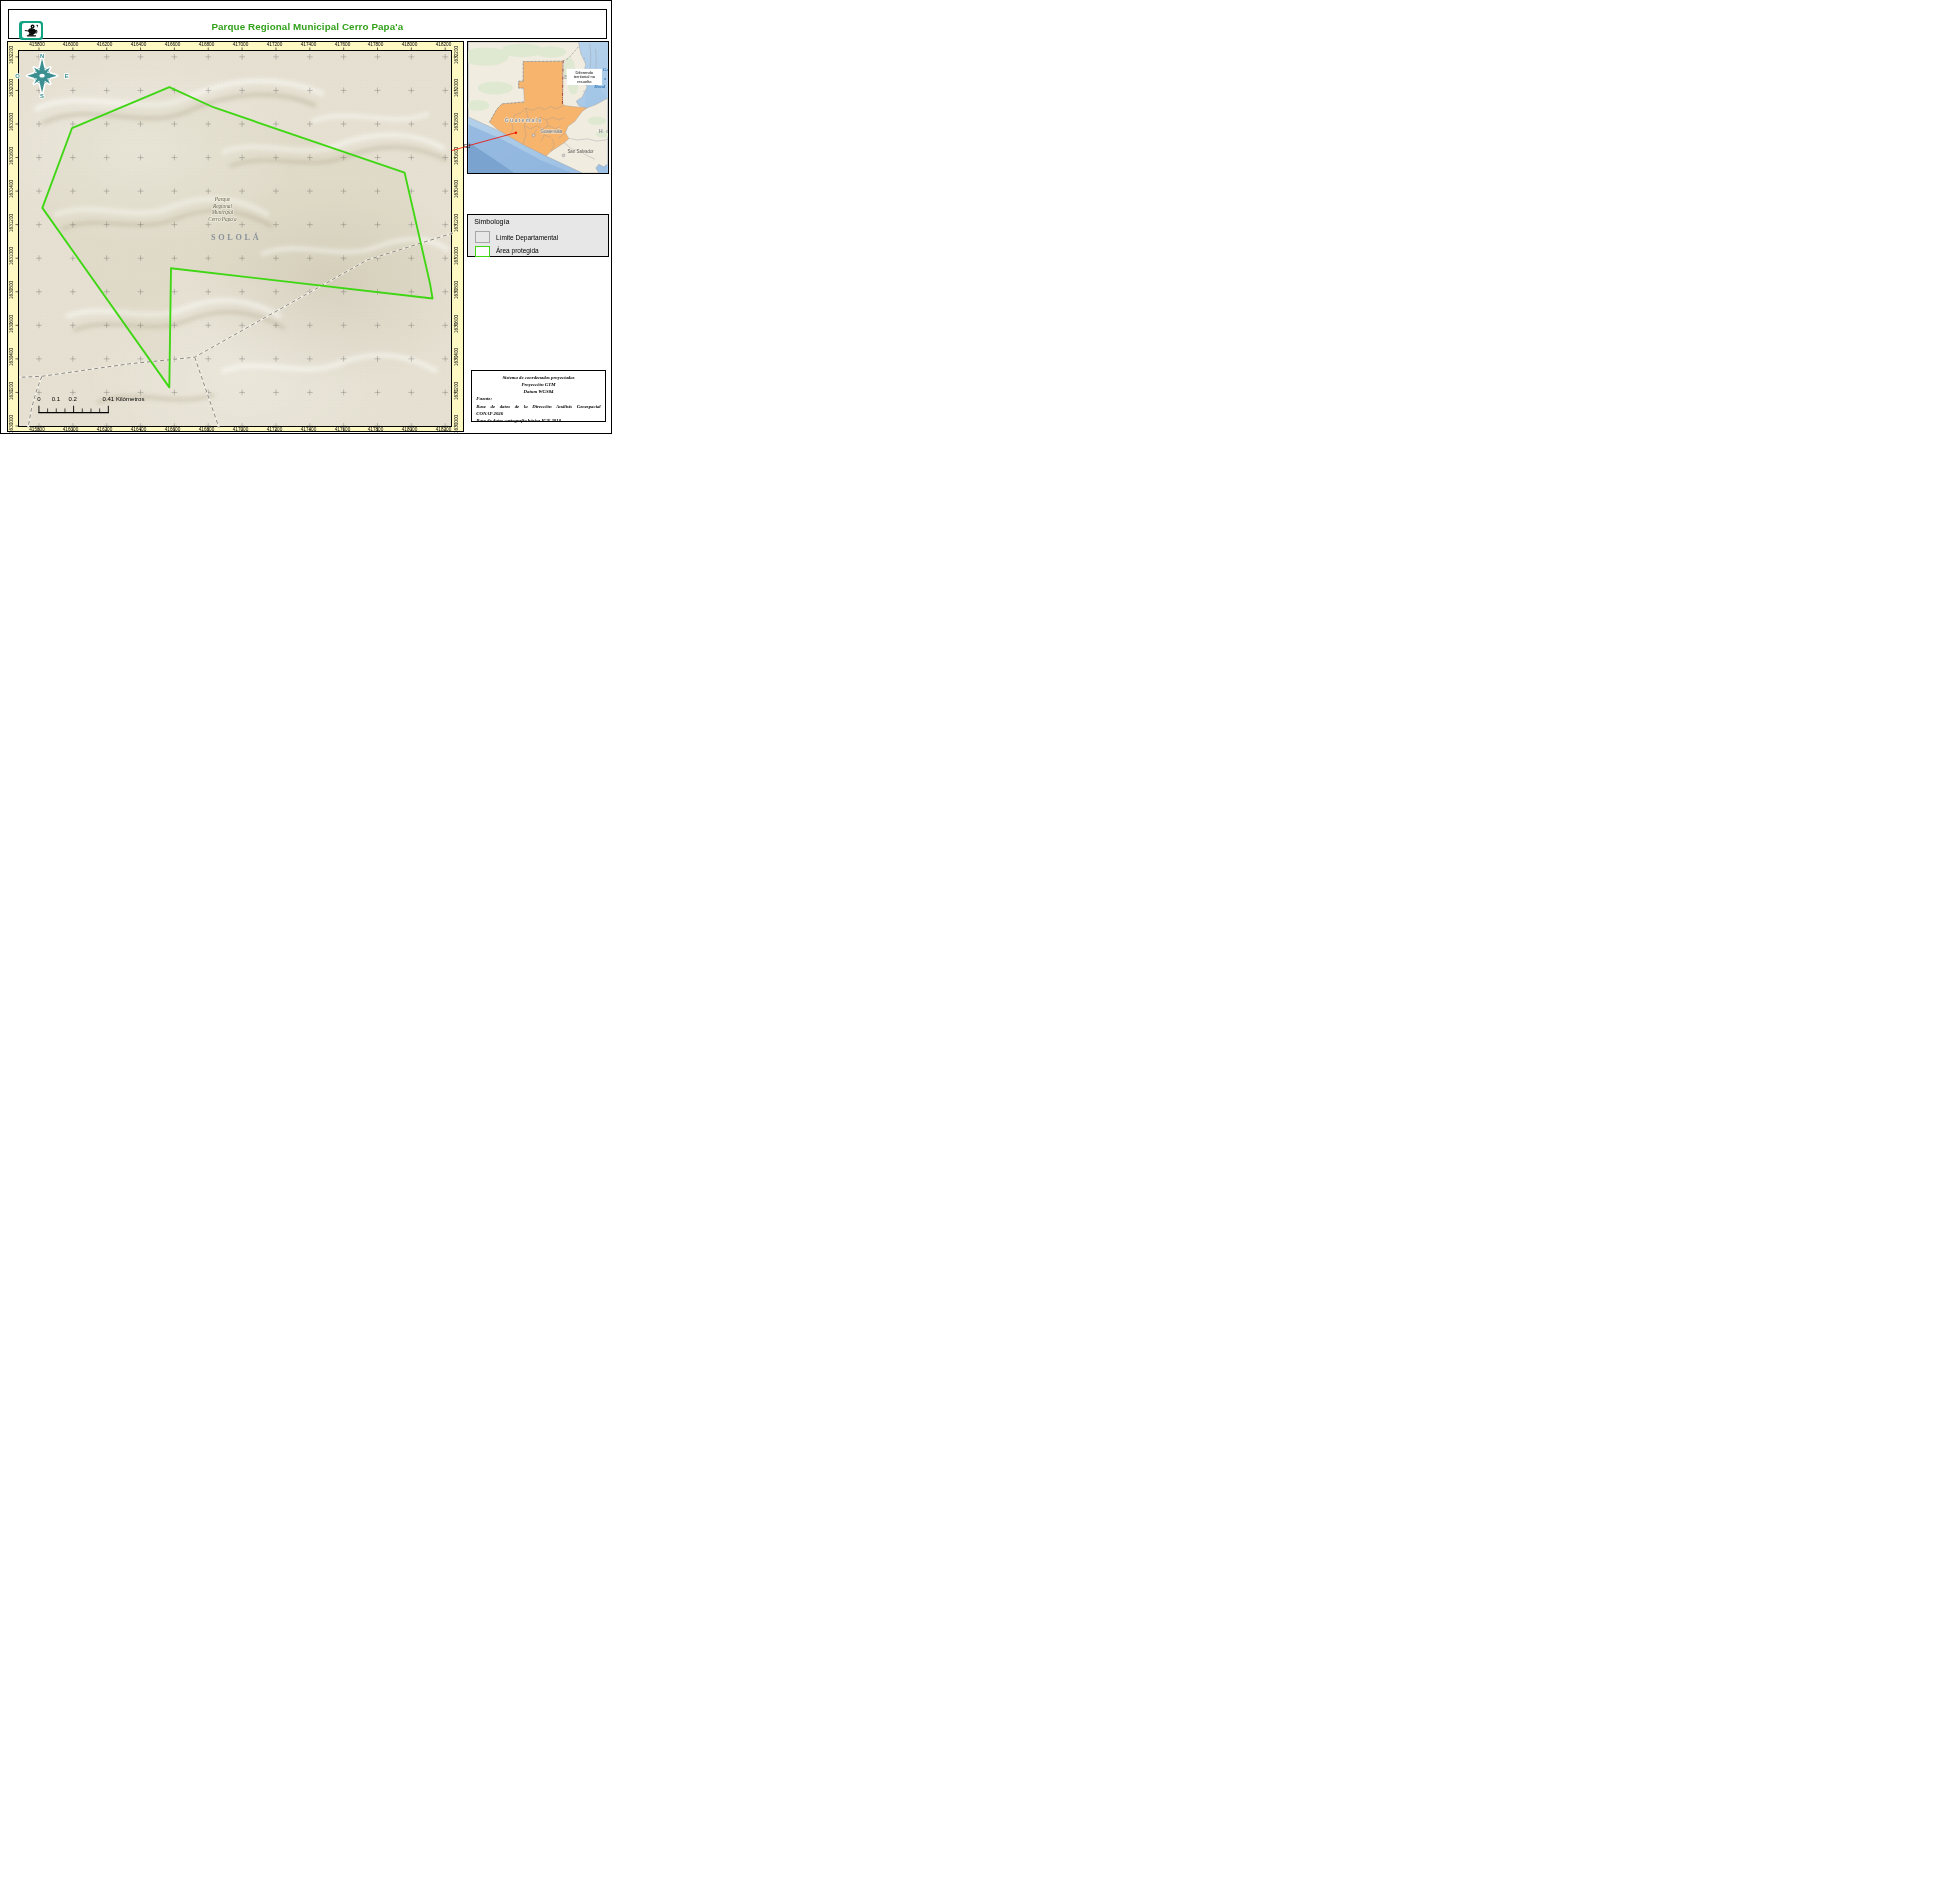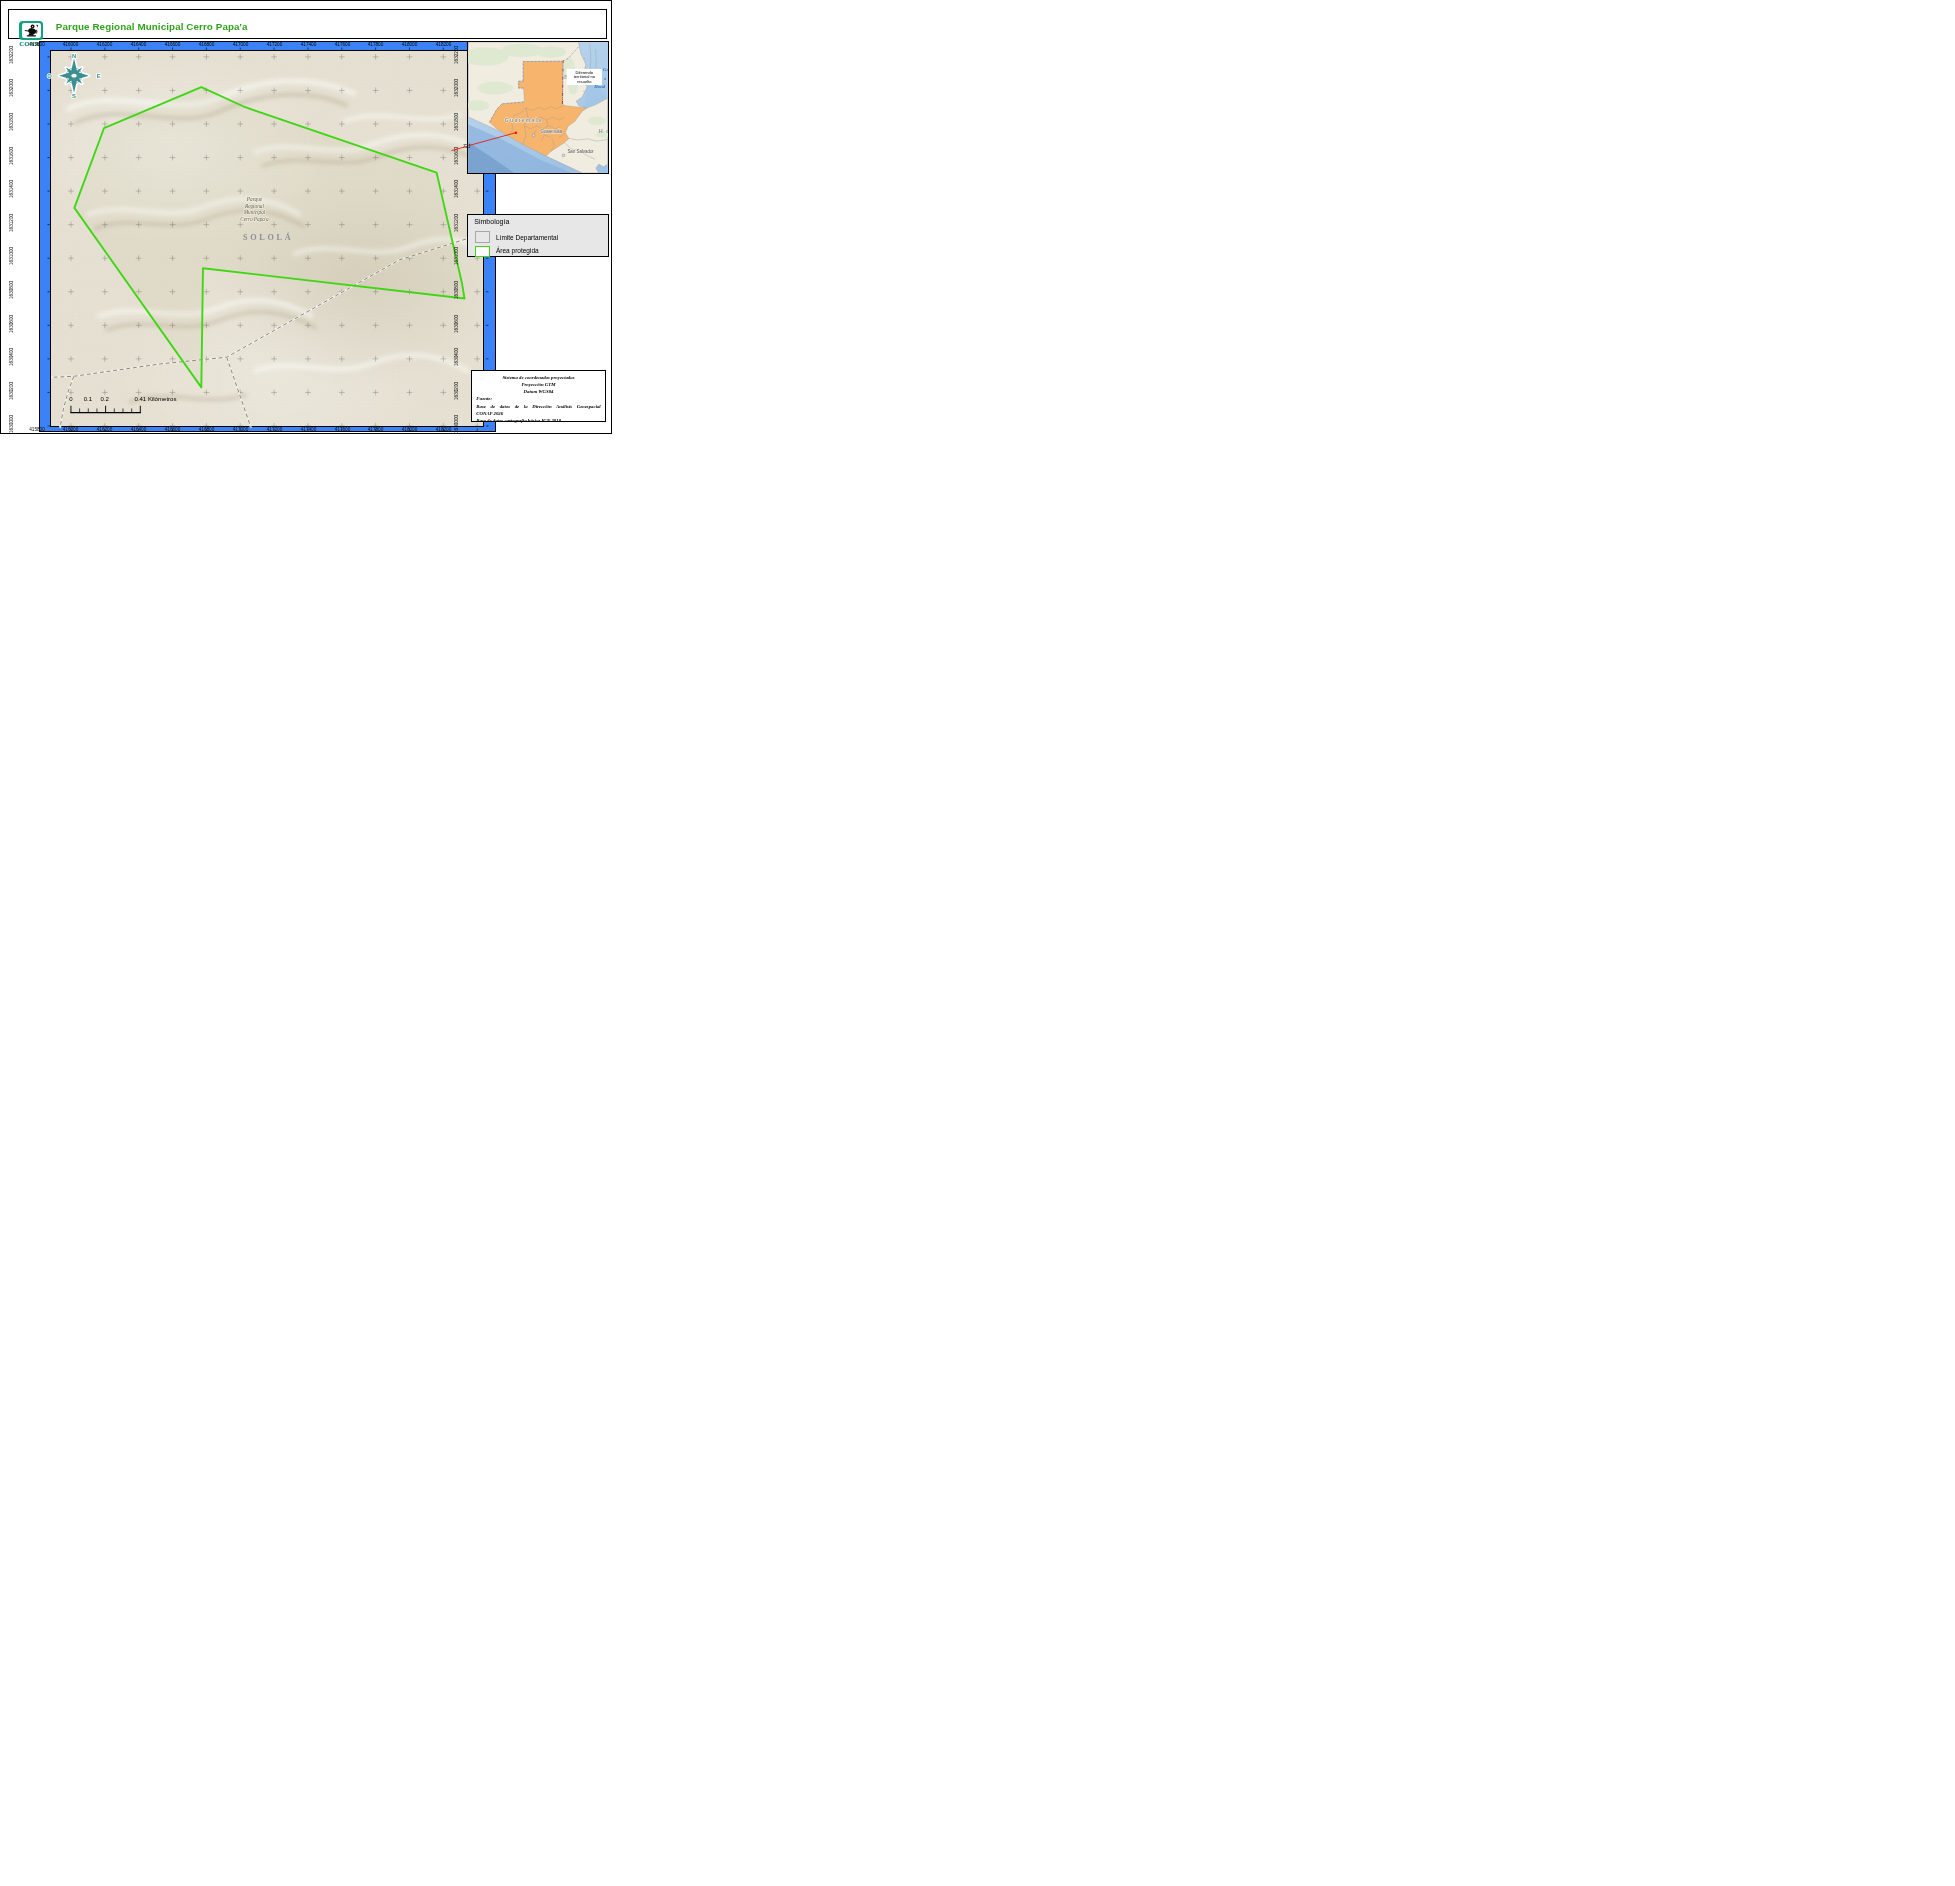"Parque Regional Municipal Cerro Papa'a" .map-title { text-align: none -> center }
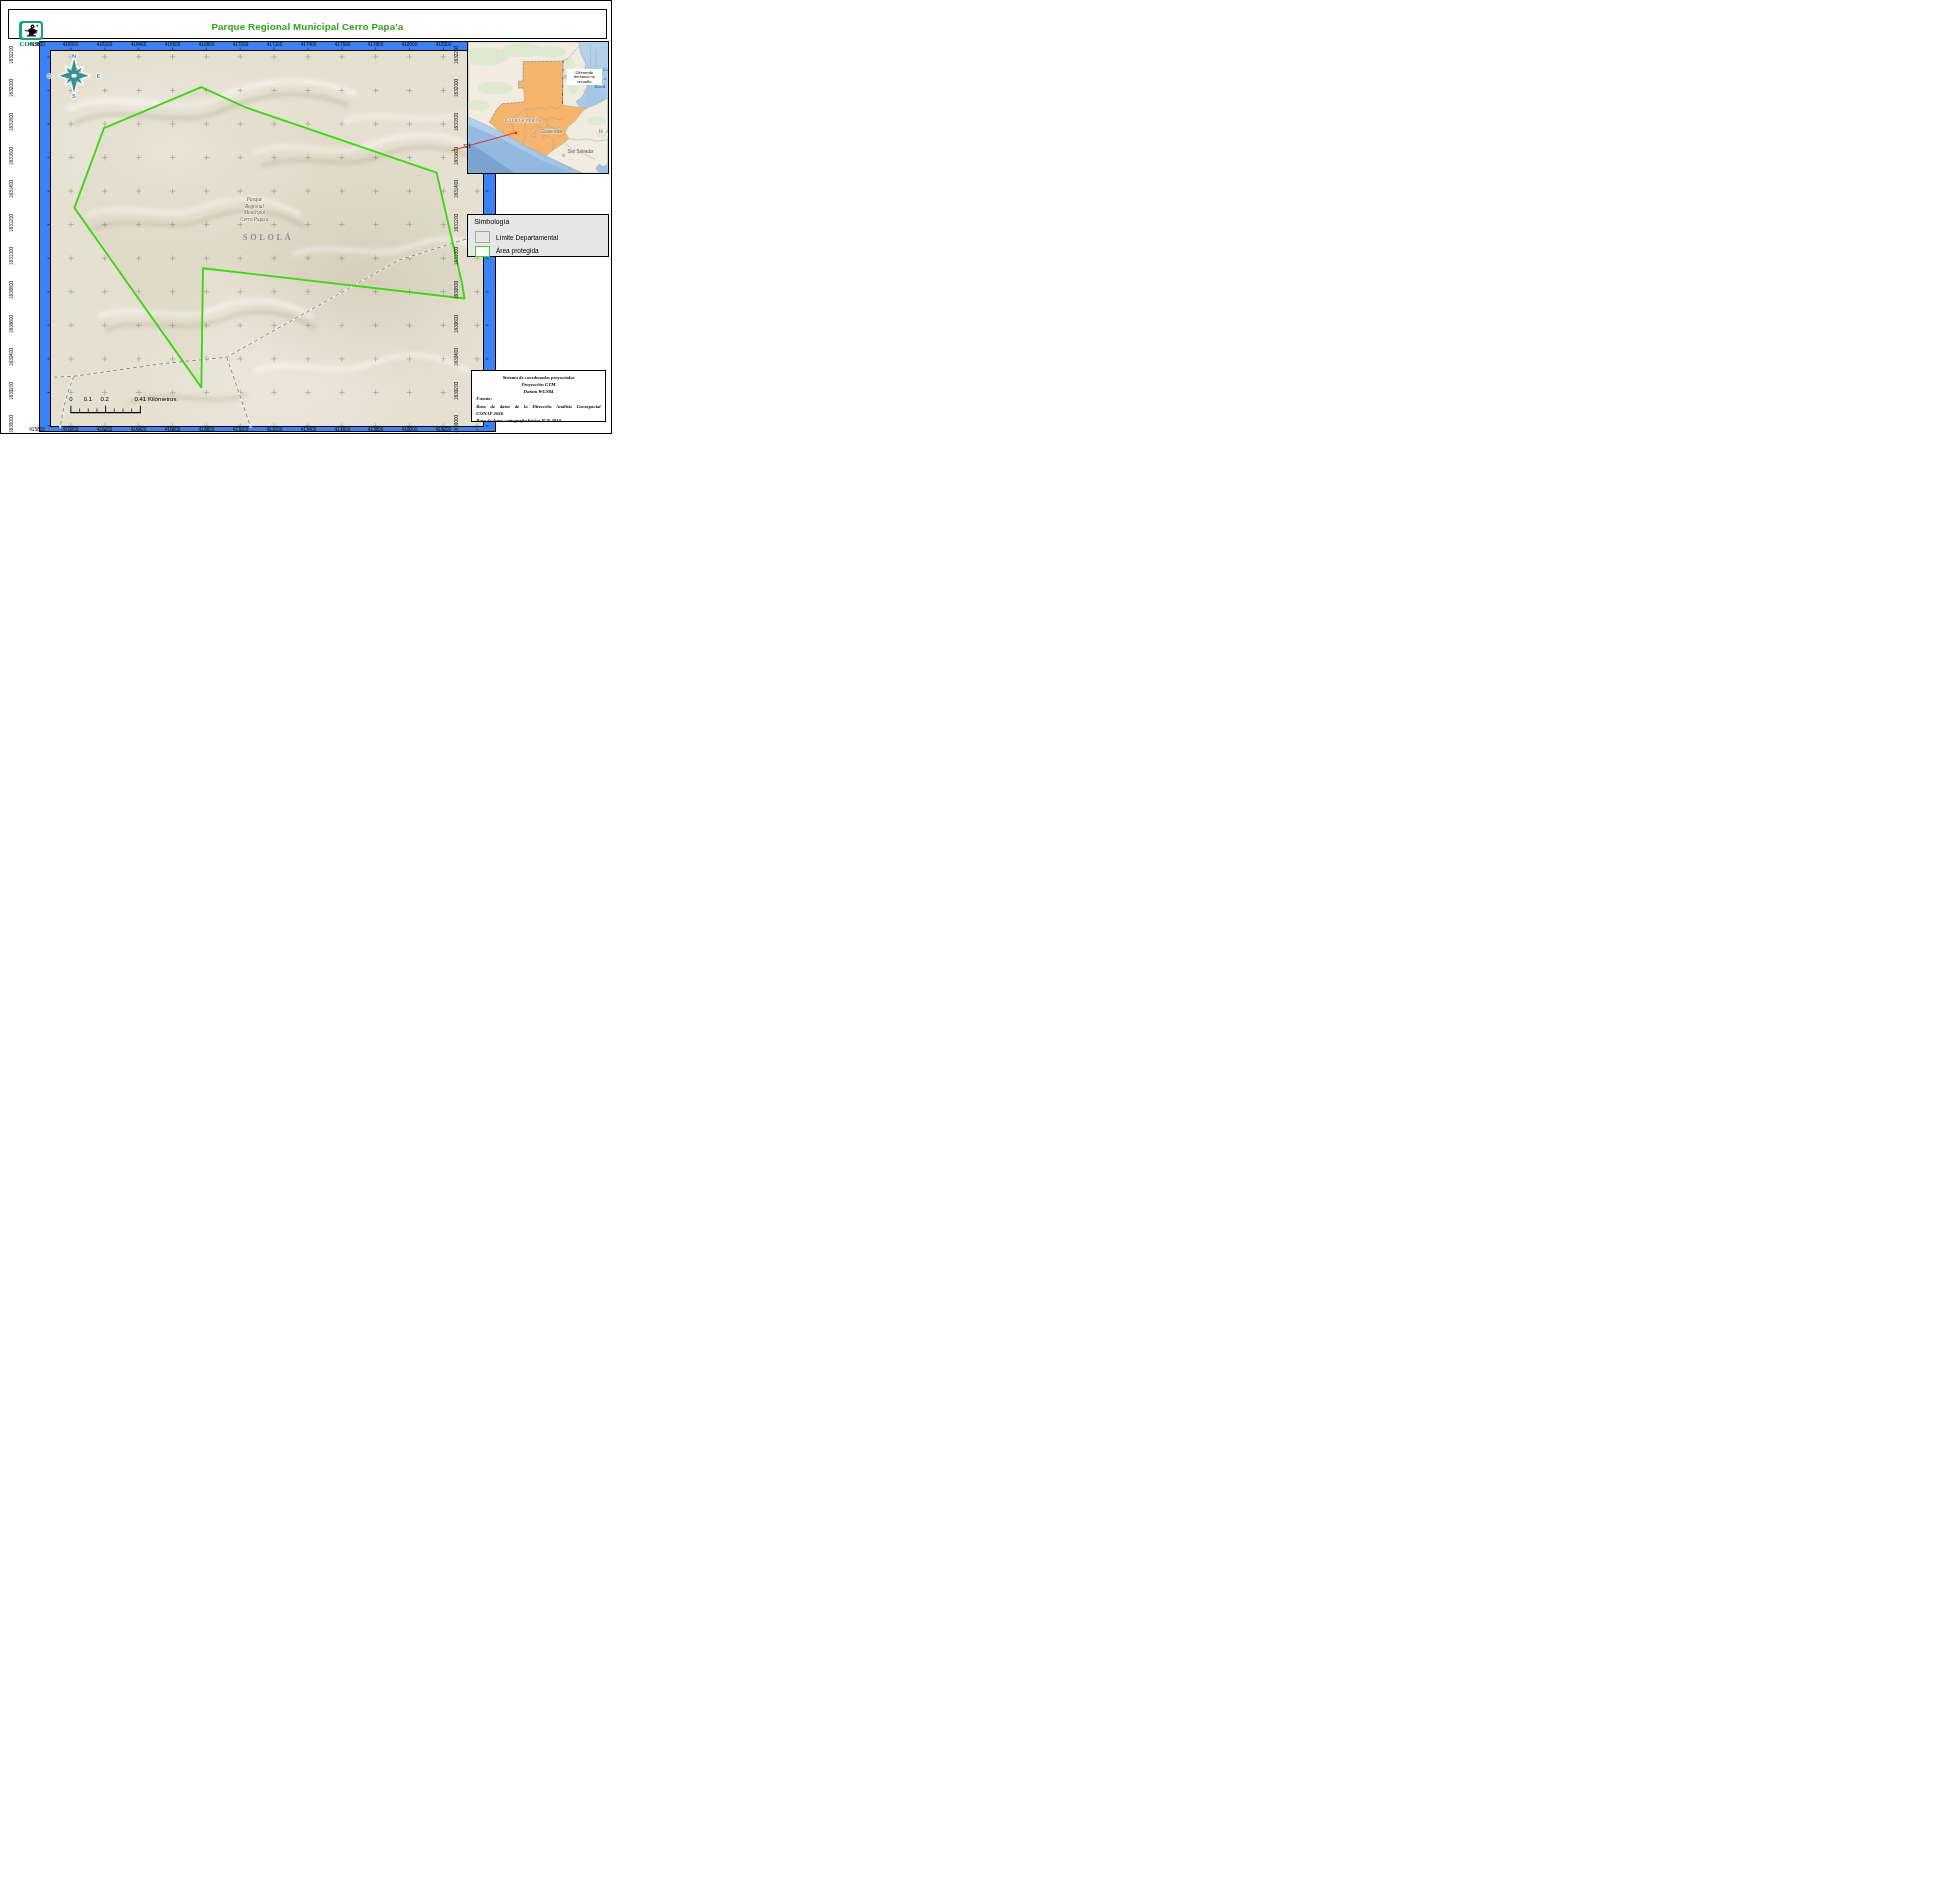"SOLOLÁ" .map-outer { background: #3b82f6 -> #fef9c3; margin-left: 32px -> none }
